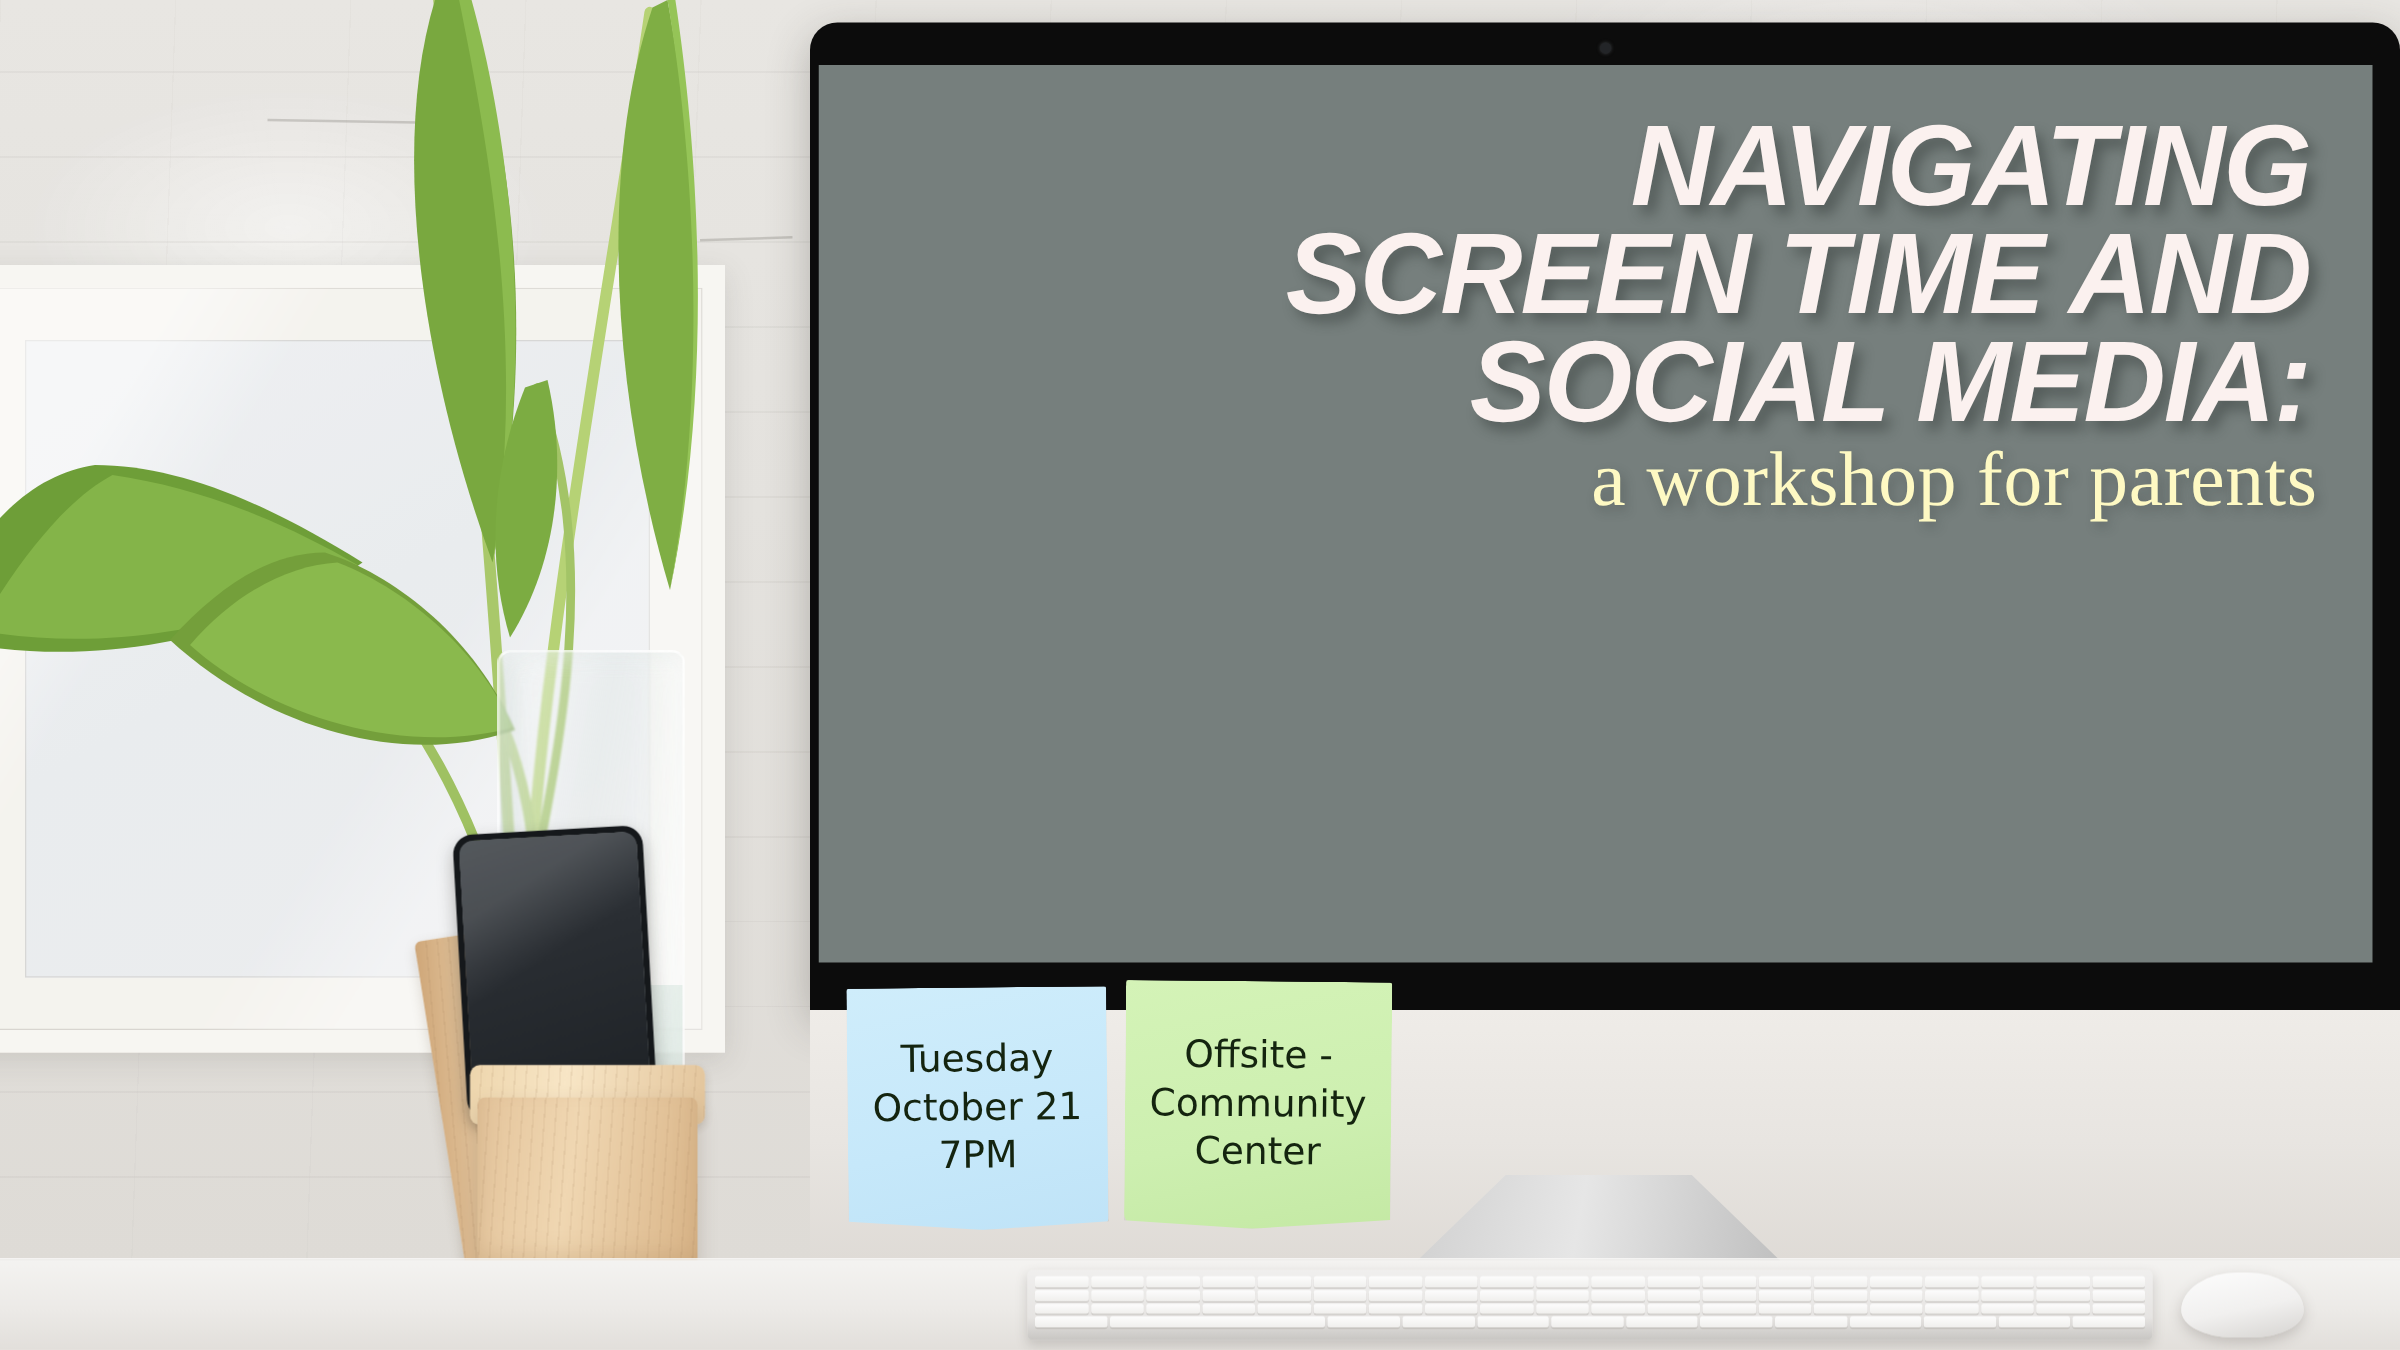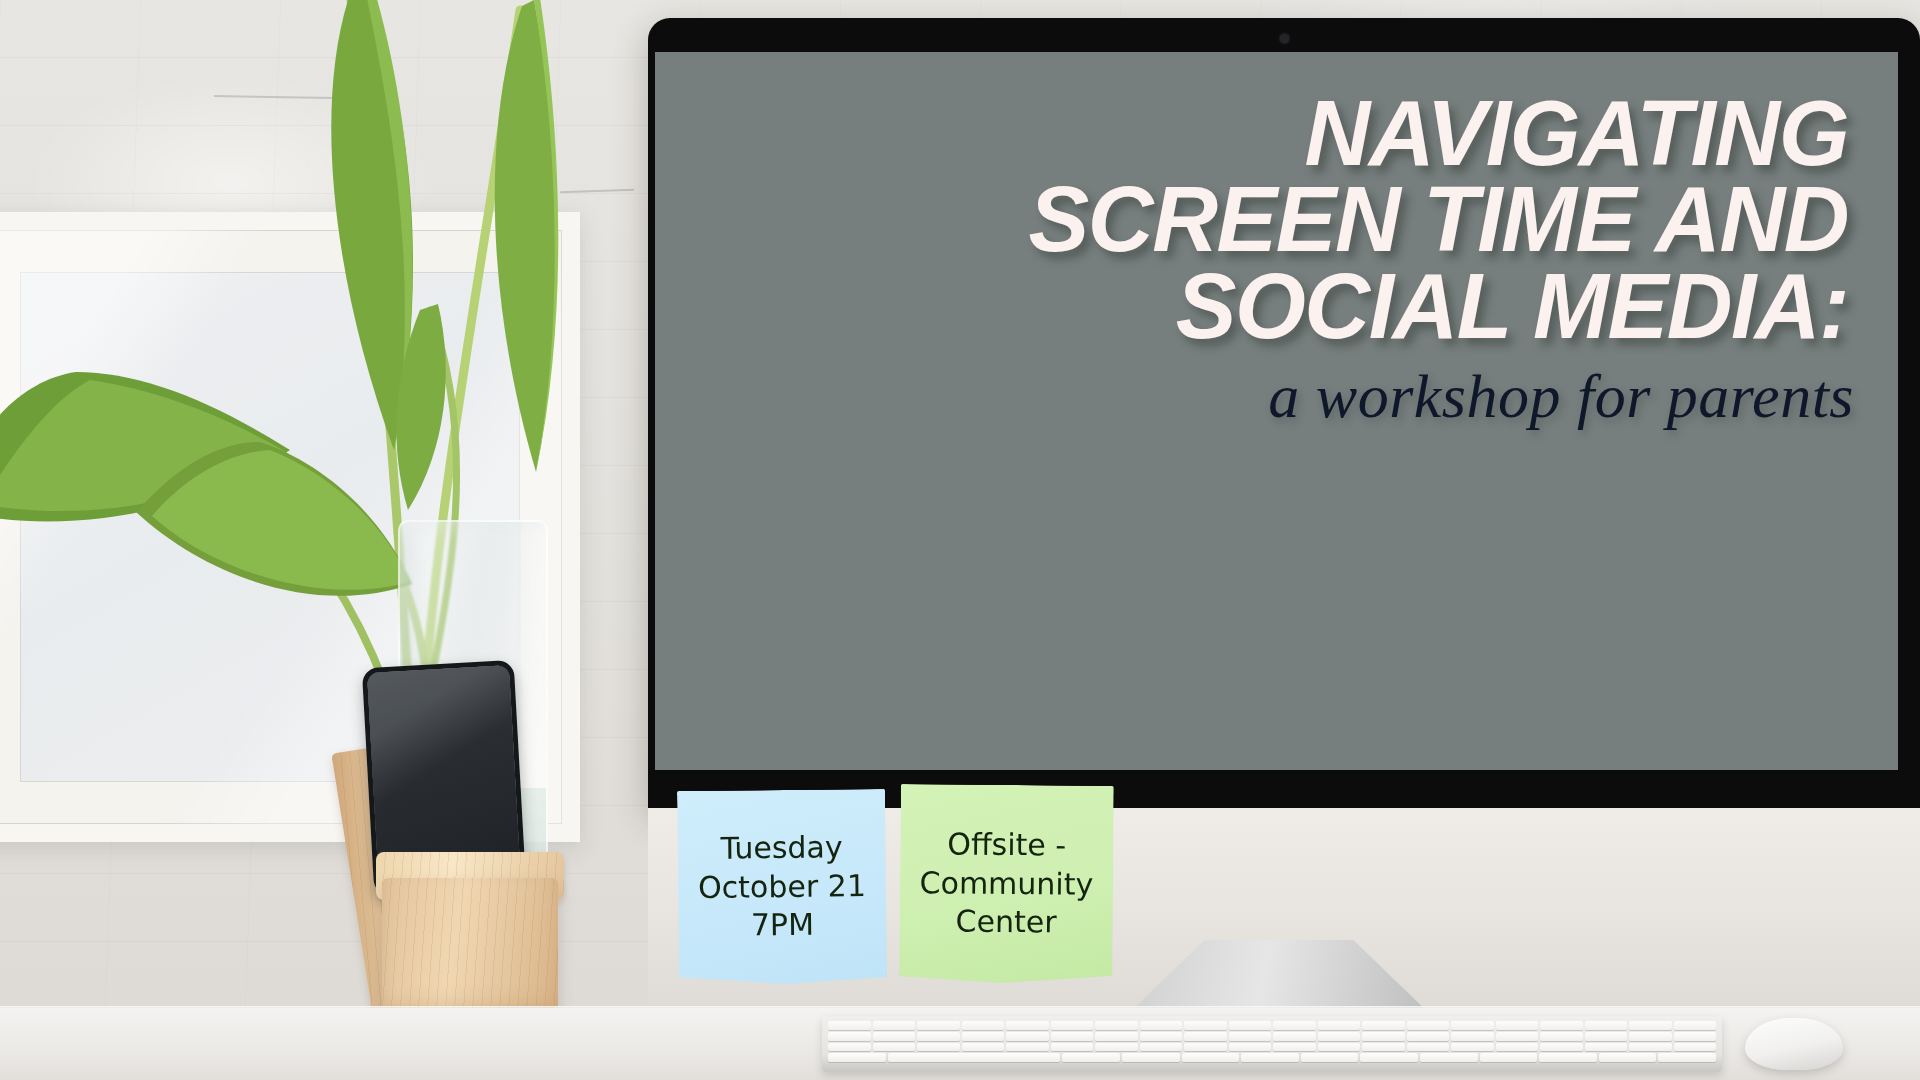"a workshop for parents" .subtitle { color: #0f172a -> #fef9c3; font-style: italic -> none; margin-top: 12px -> none }
